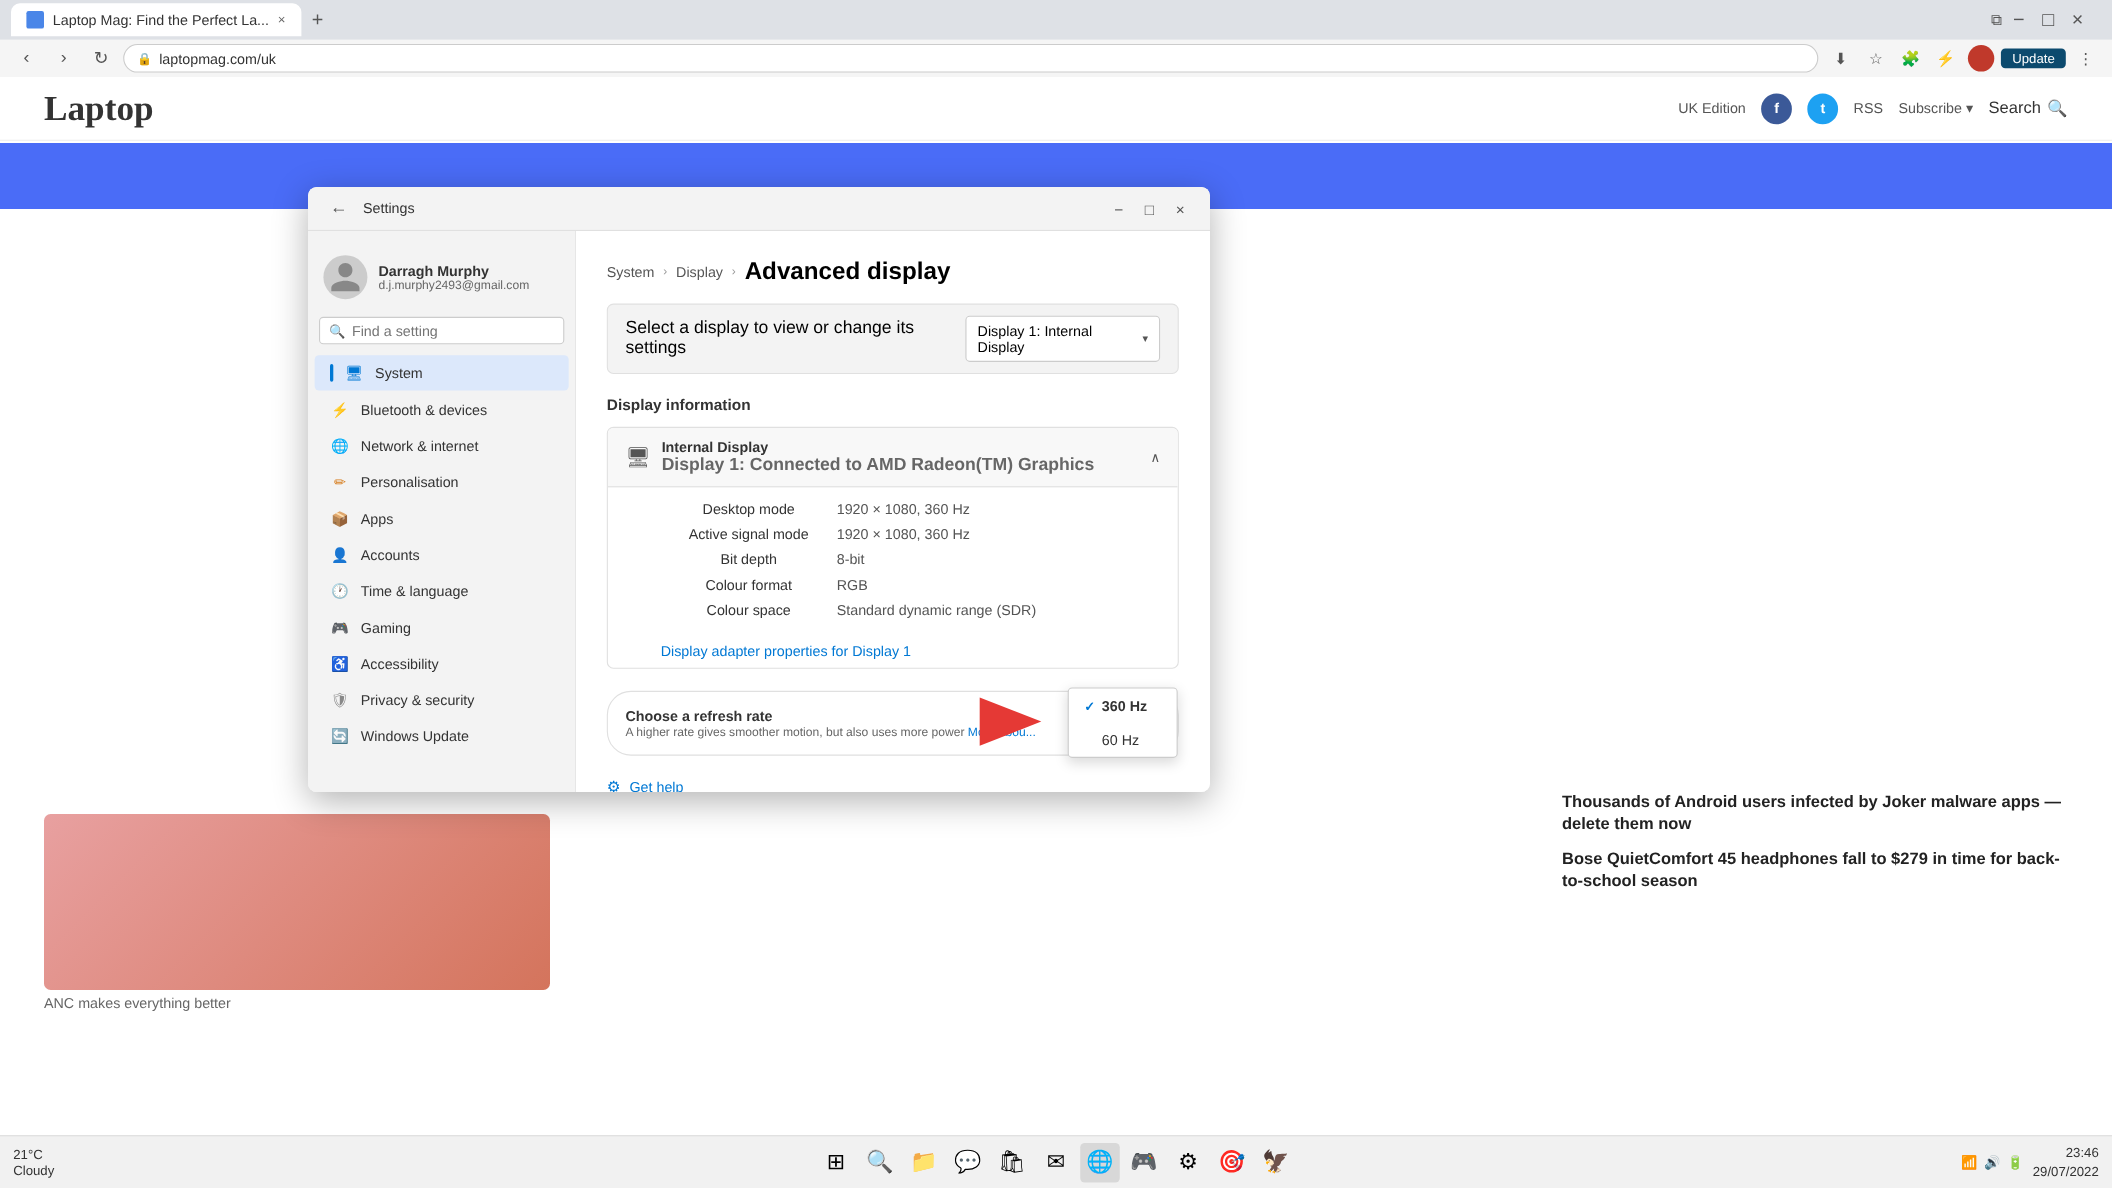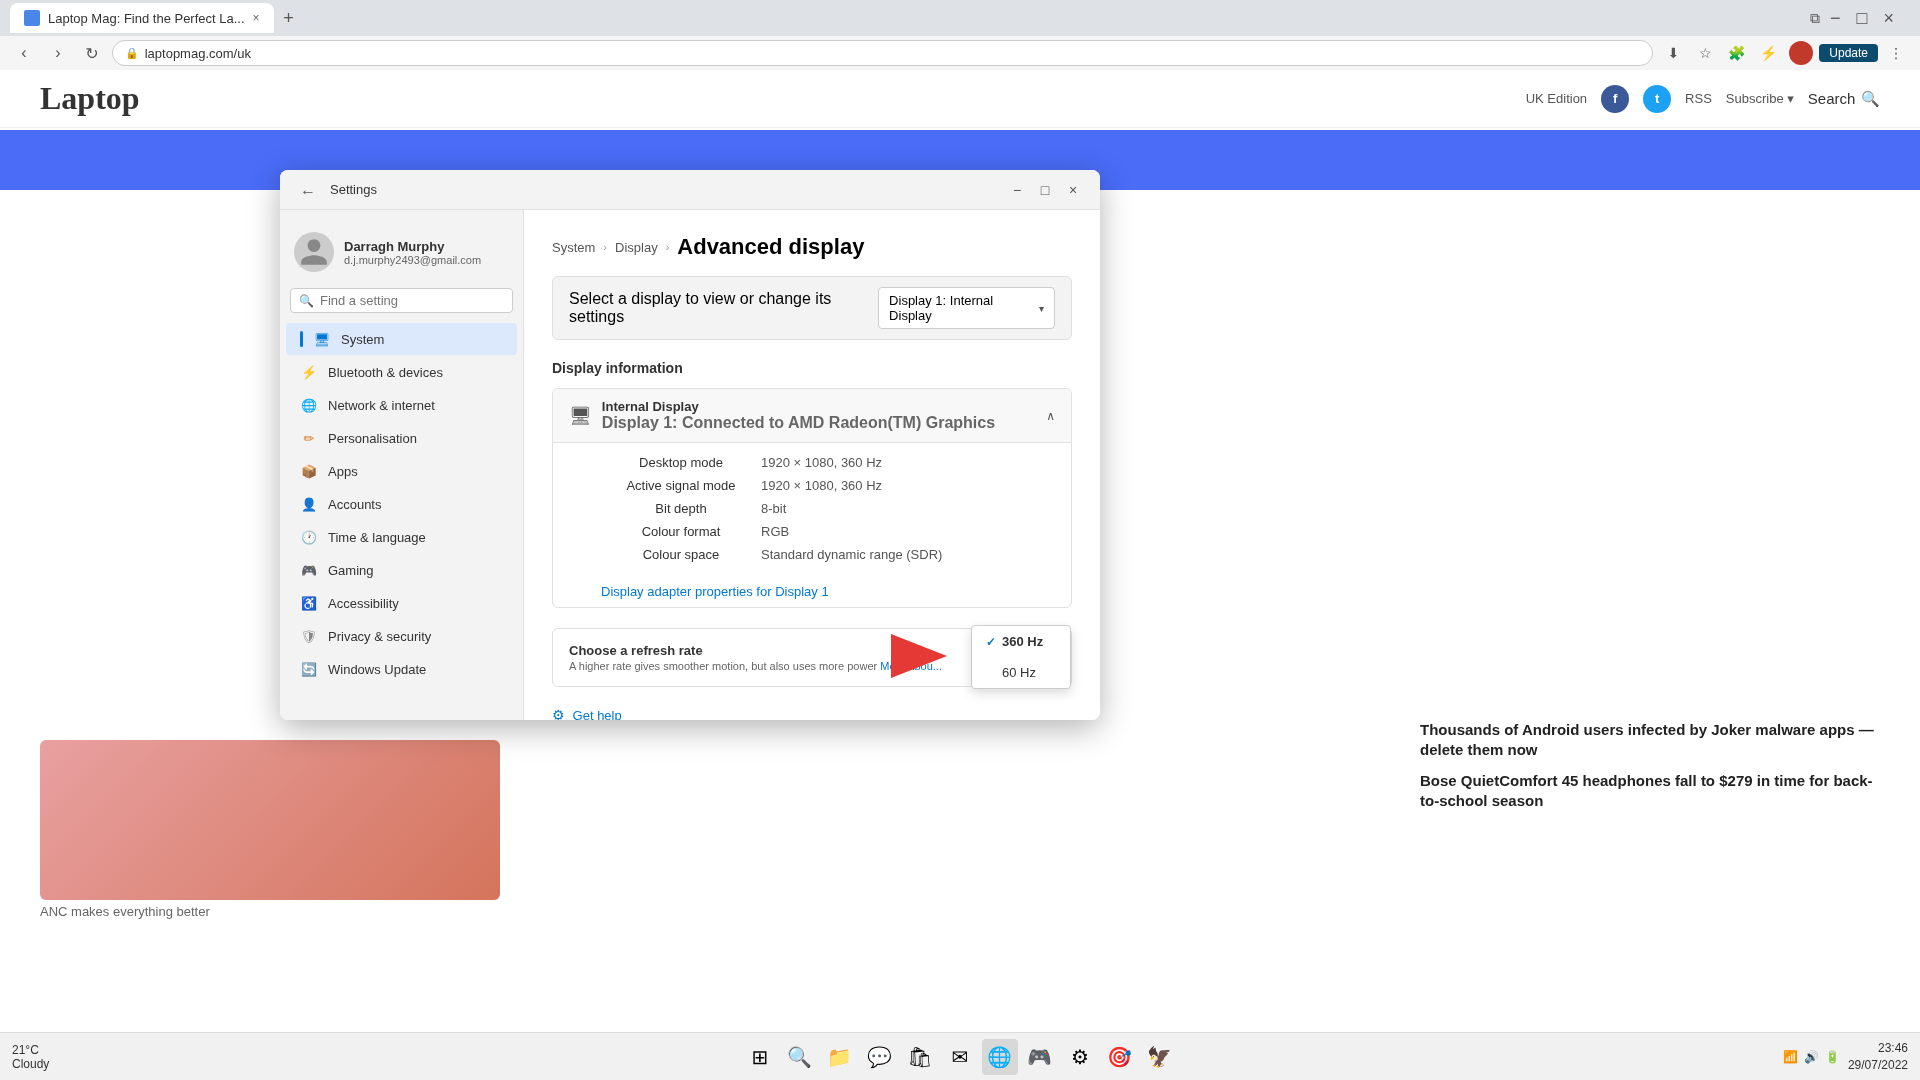"Choose a refresh rate" div.refresh-rate-section { border-radius: none -> 22px }
